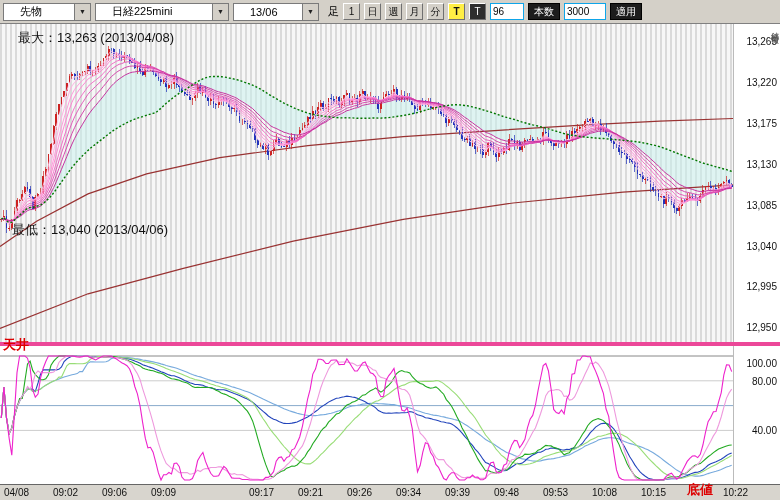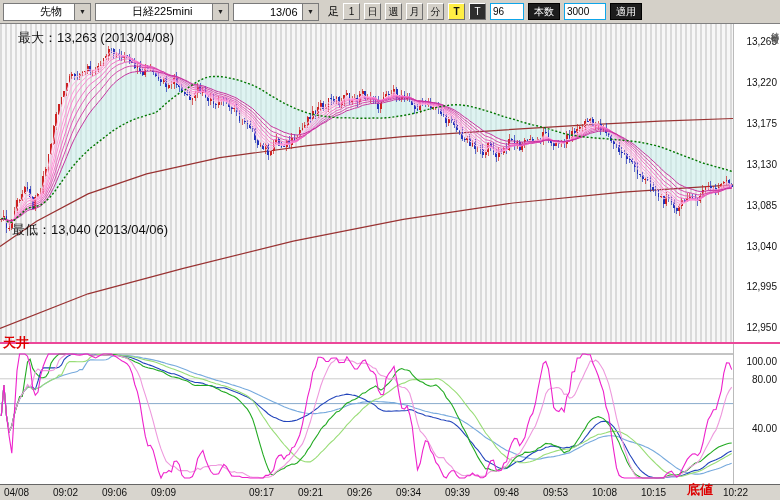"先物" .combo-text { margin-left: 32px -> none; padding: 0 4px -> 0 16px }
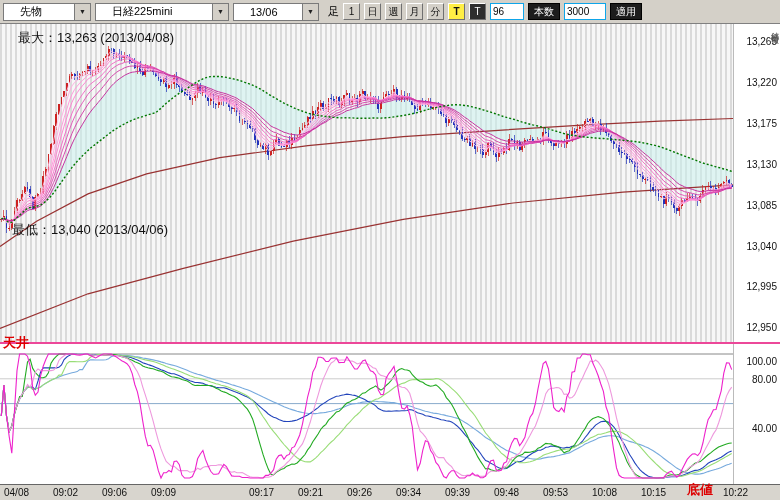"天井" .lower-wrap { border-top: 2px solid #ec4899 -> 4px solid #ec4899 }
